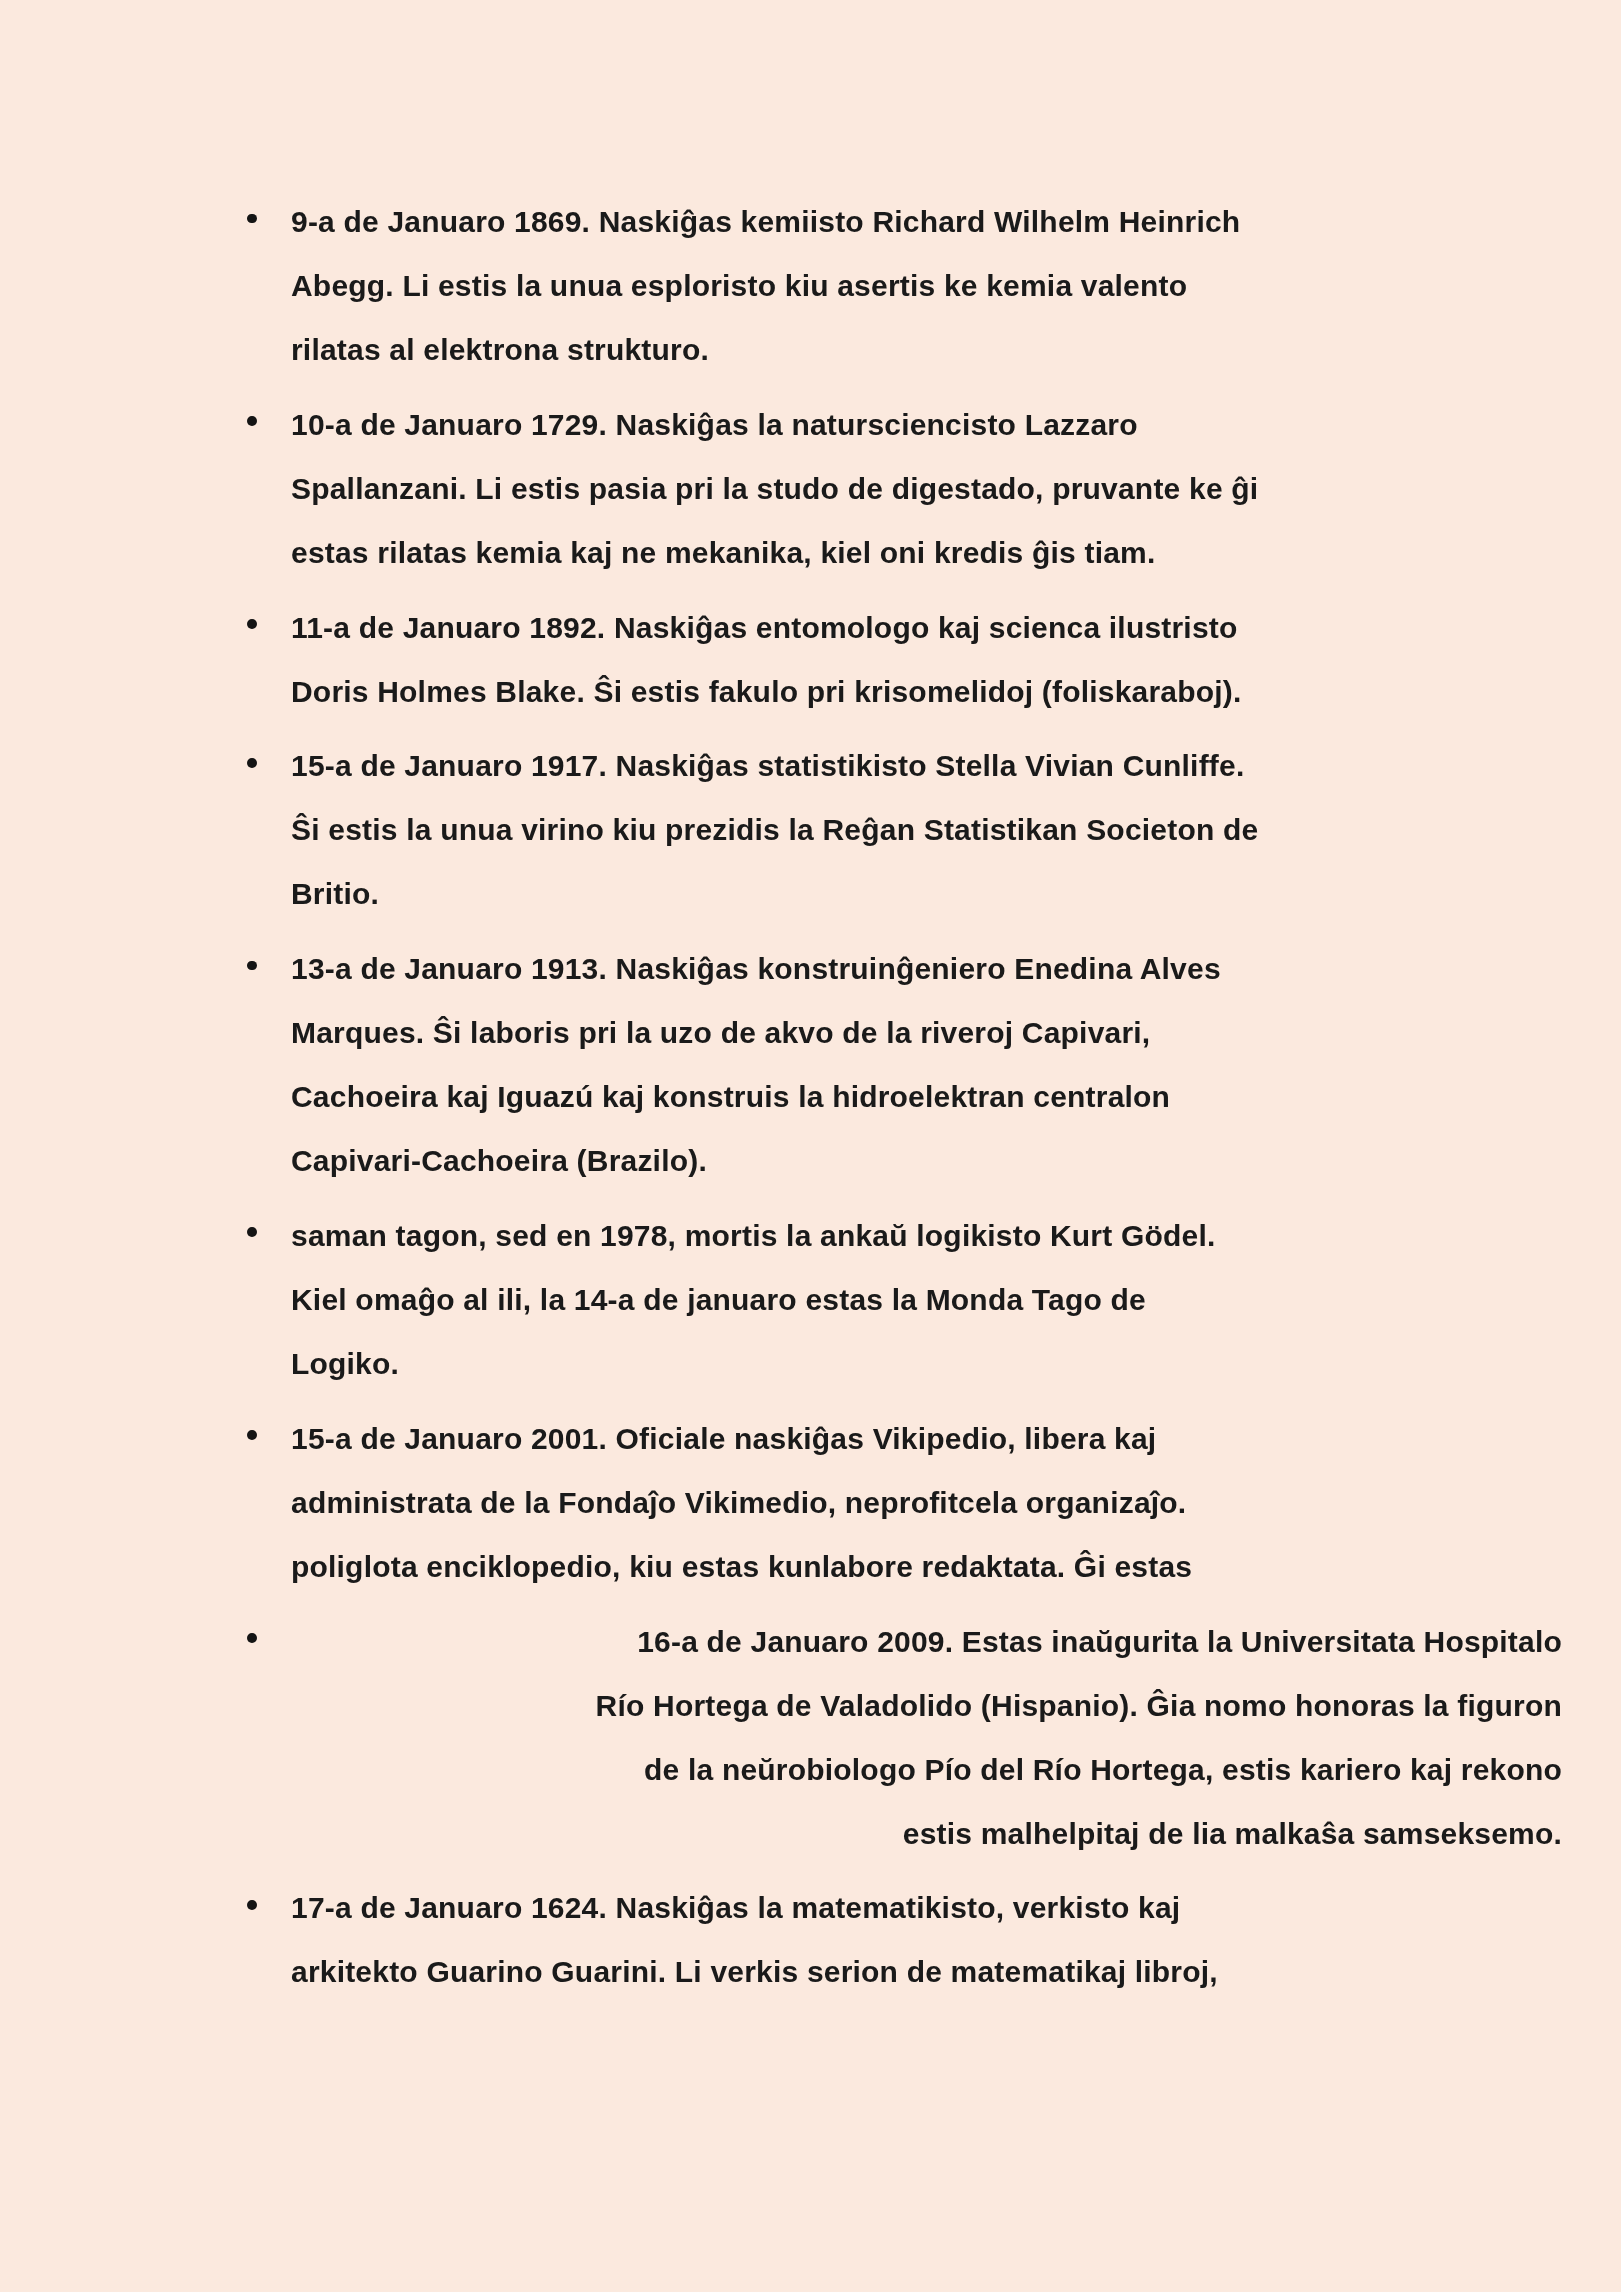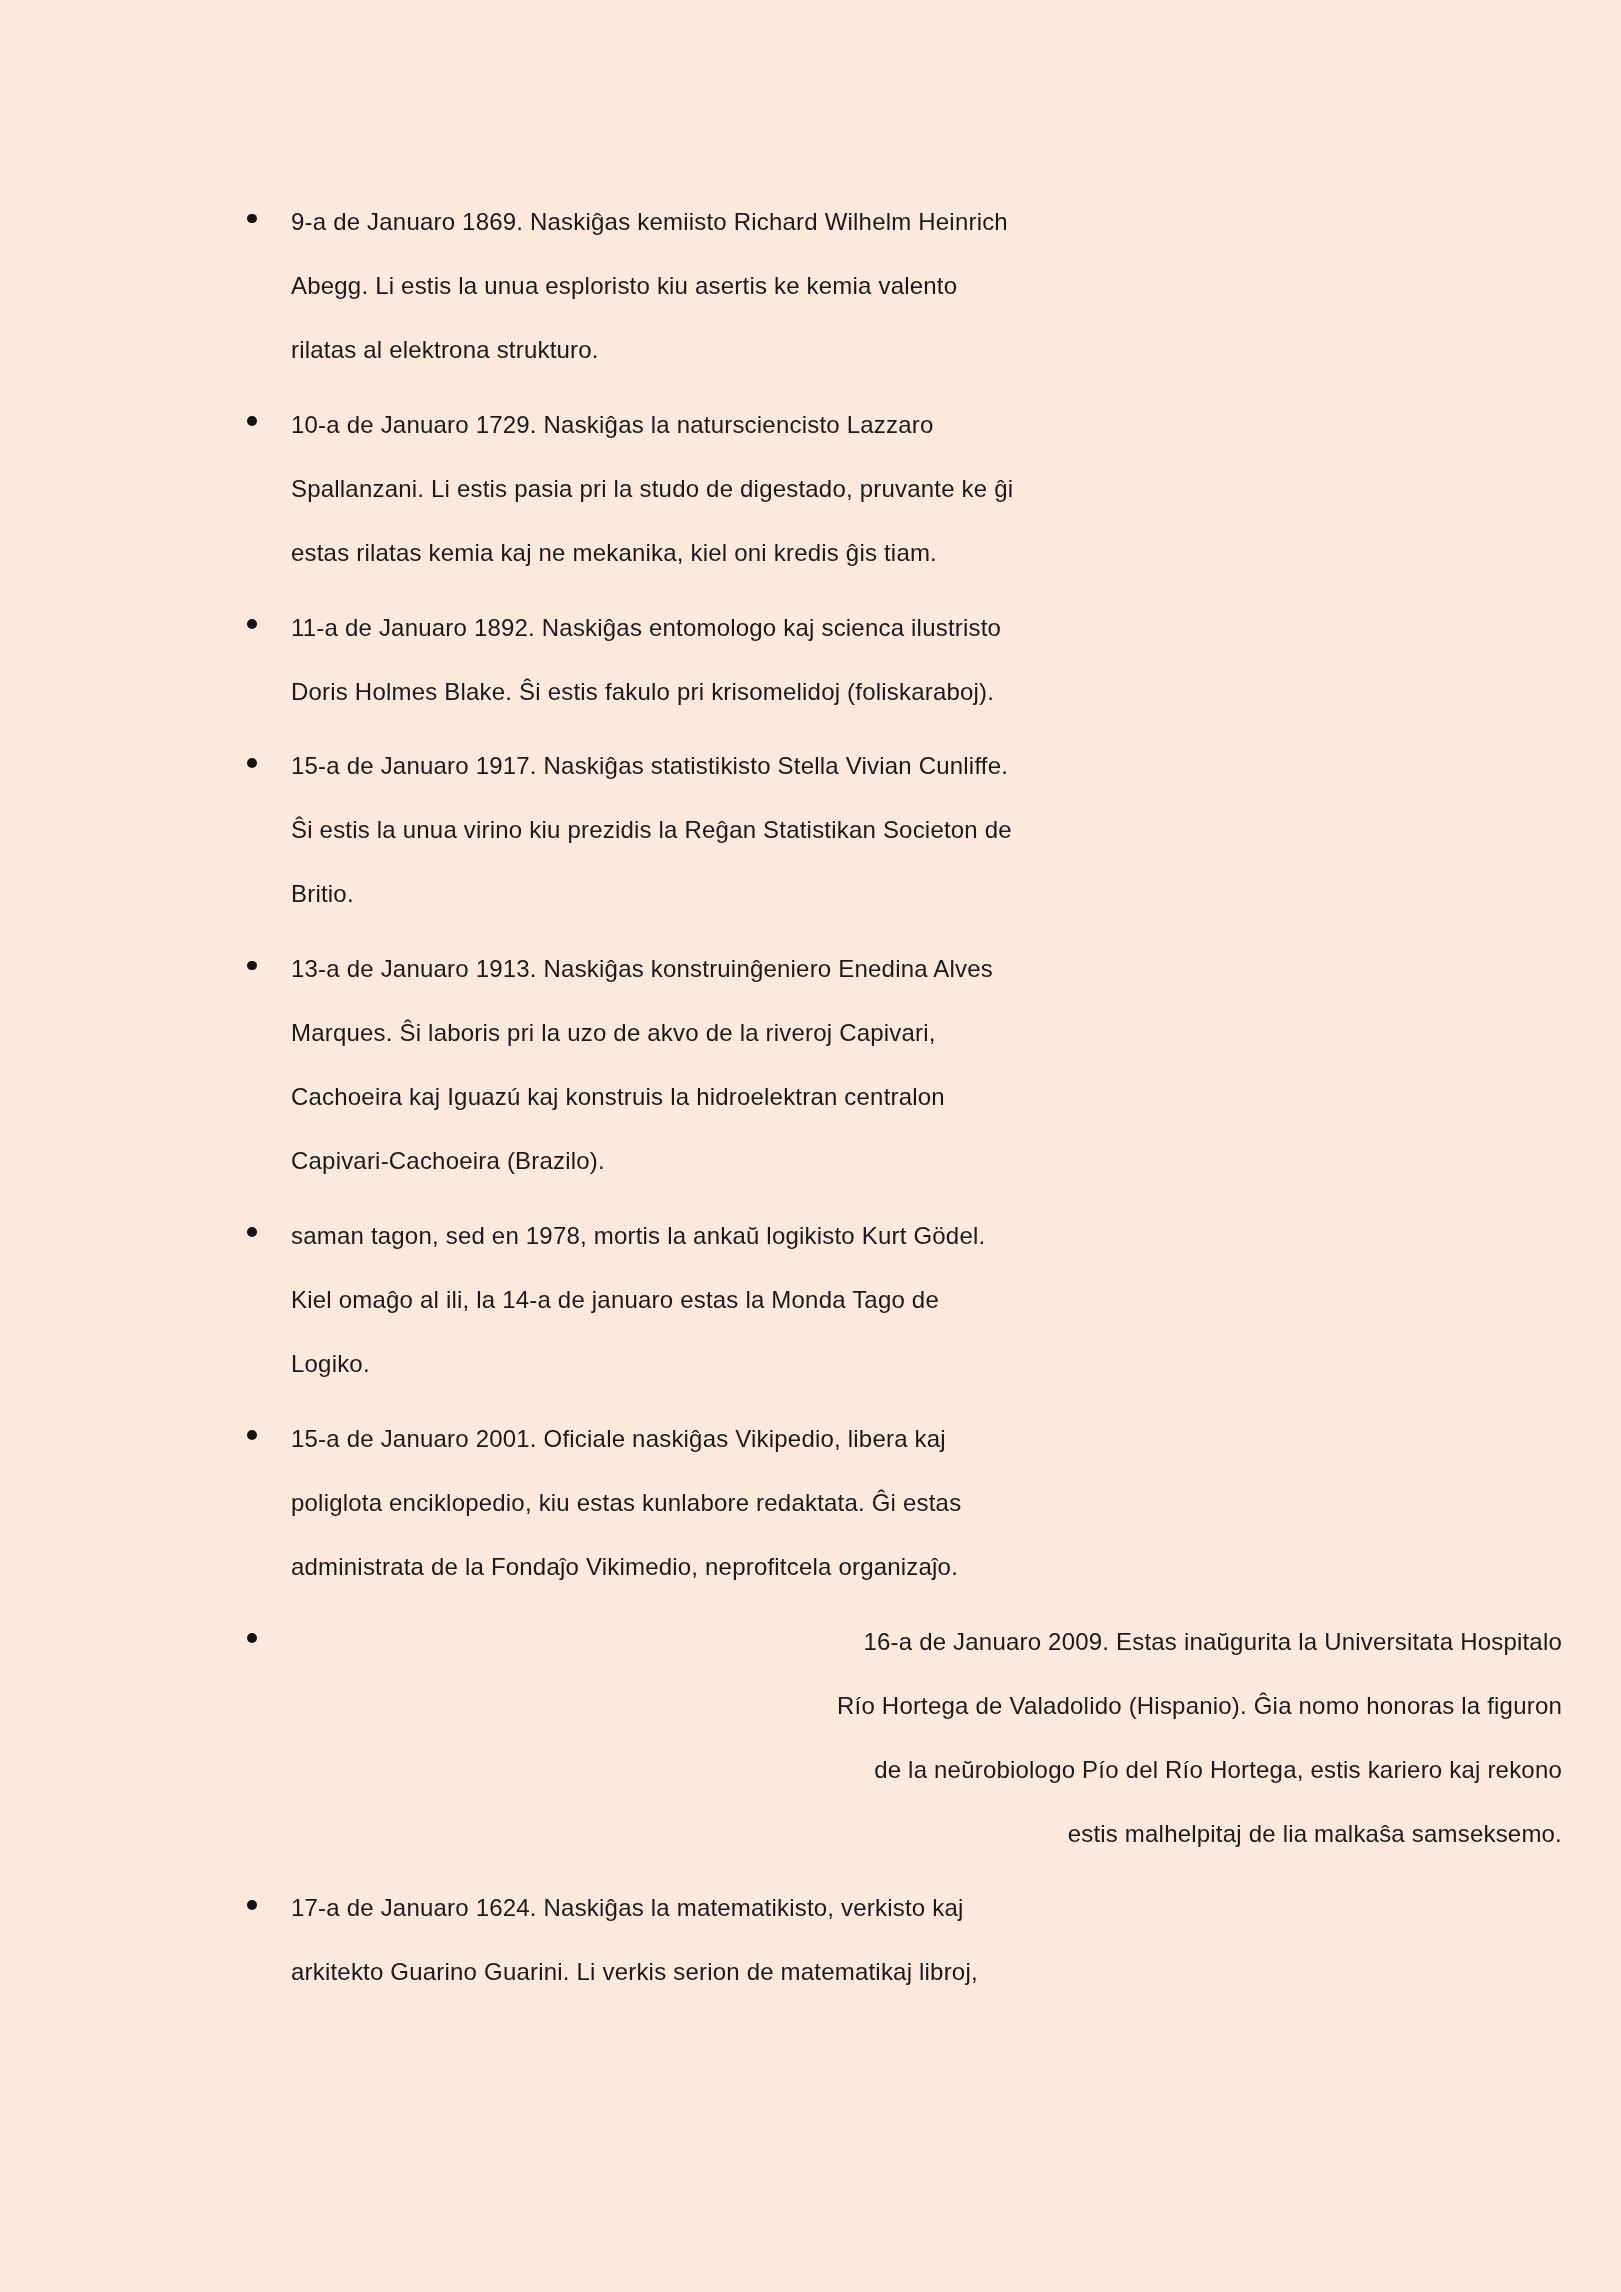"9-a de Januaro 1869. Naskiĝas" li.item { font-size: 24px -> 30px; font-weight: none -> bold }
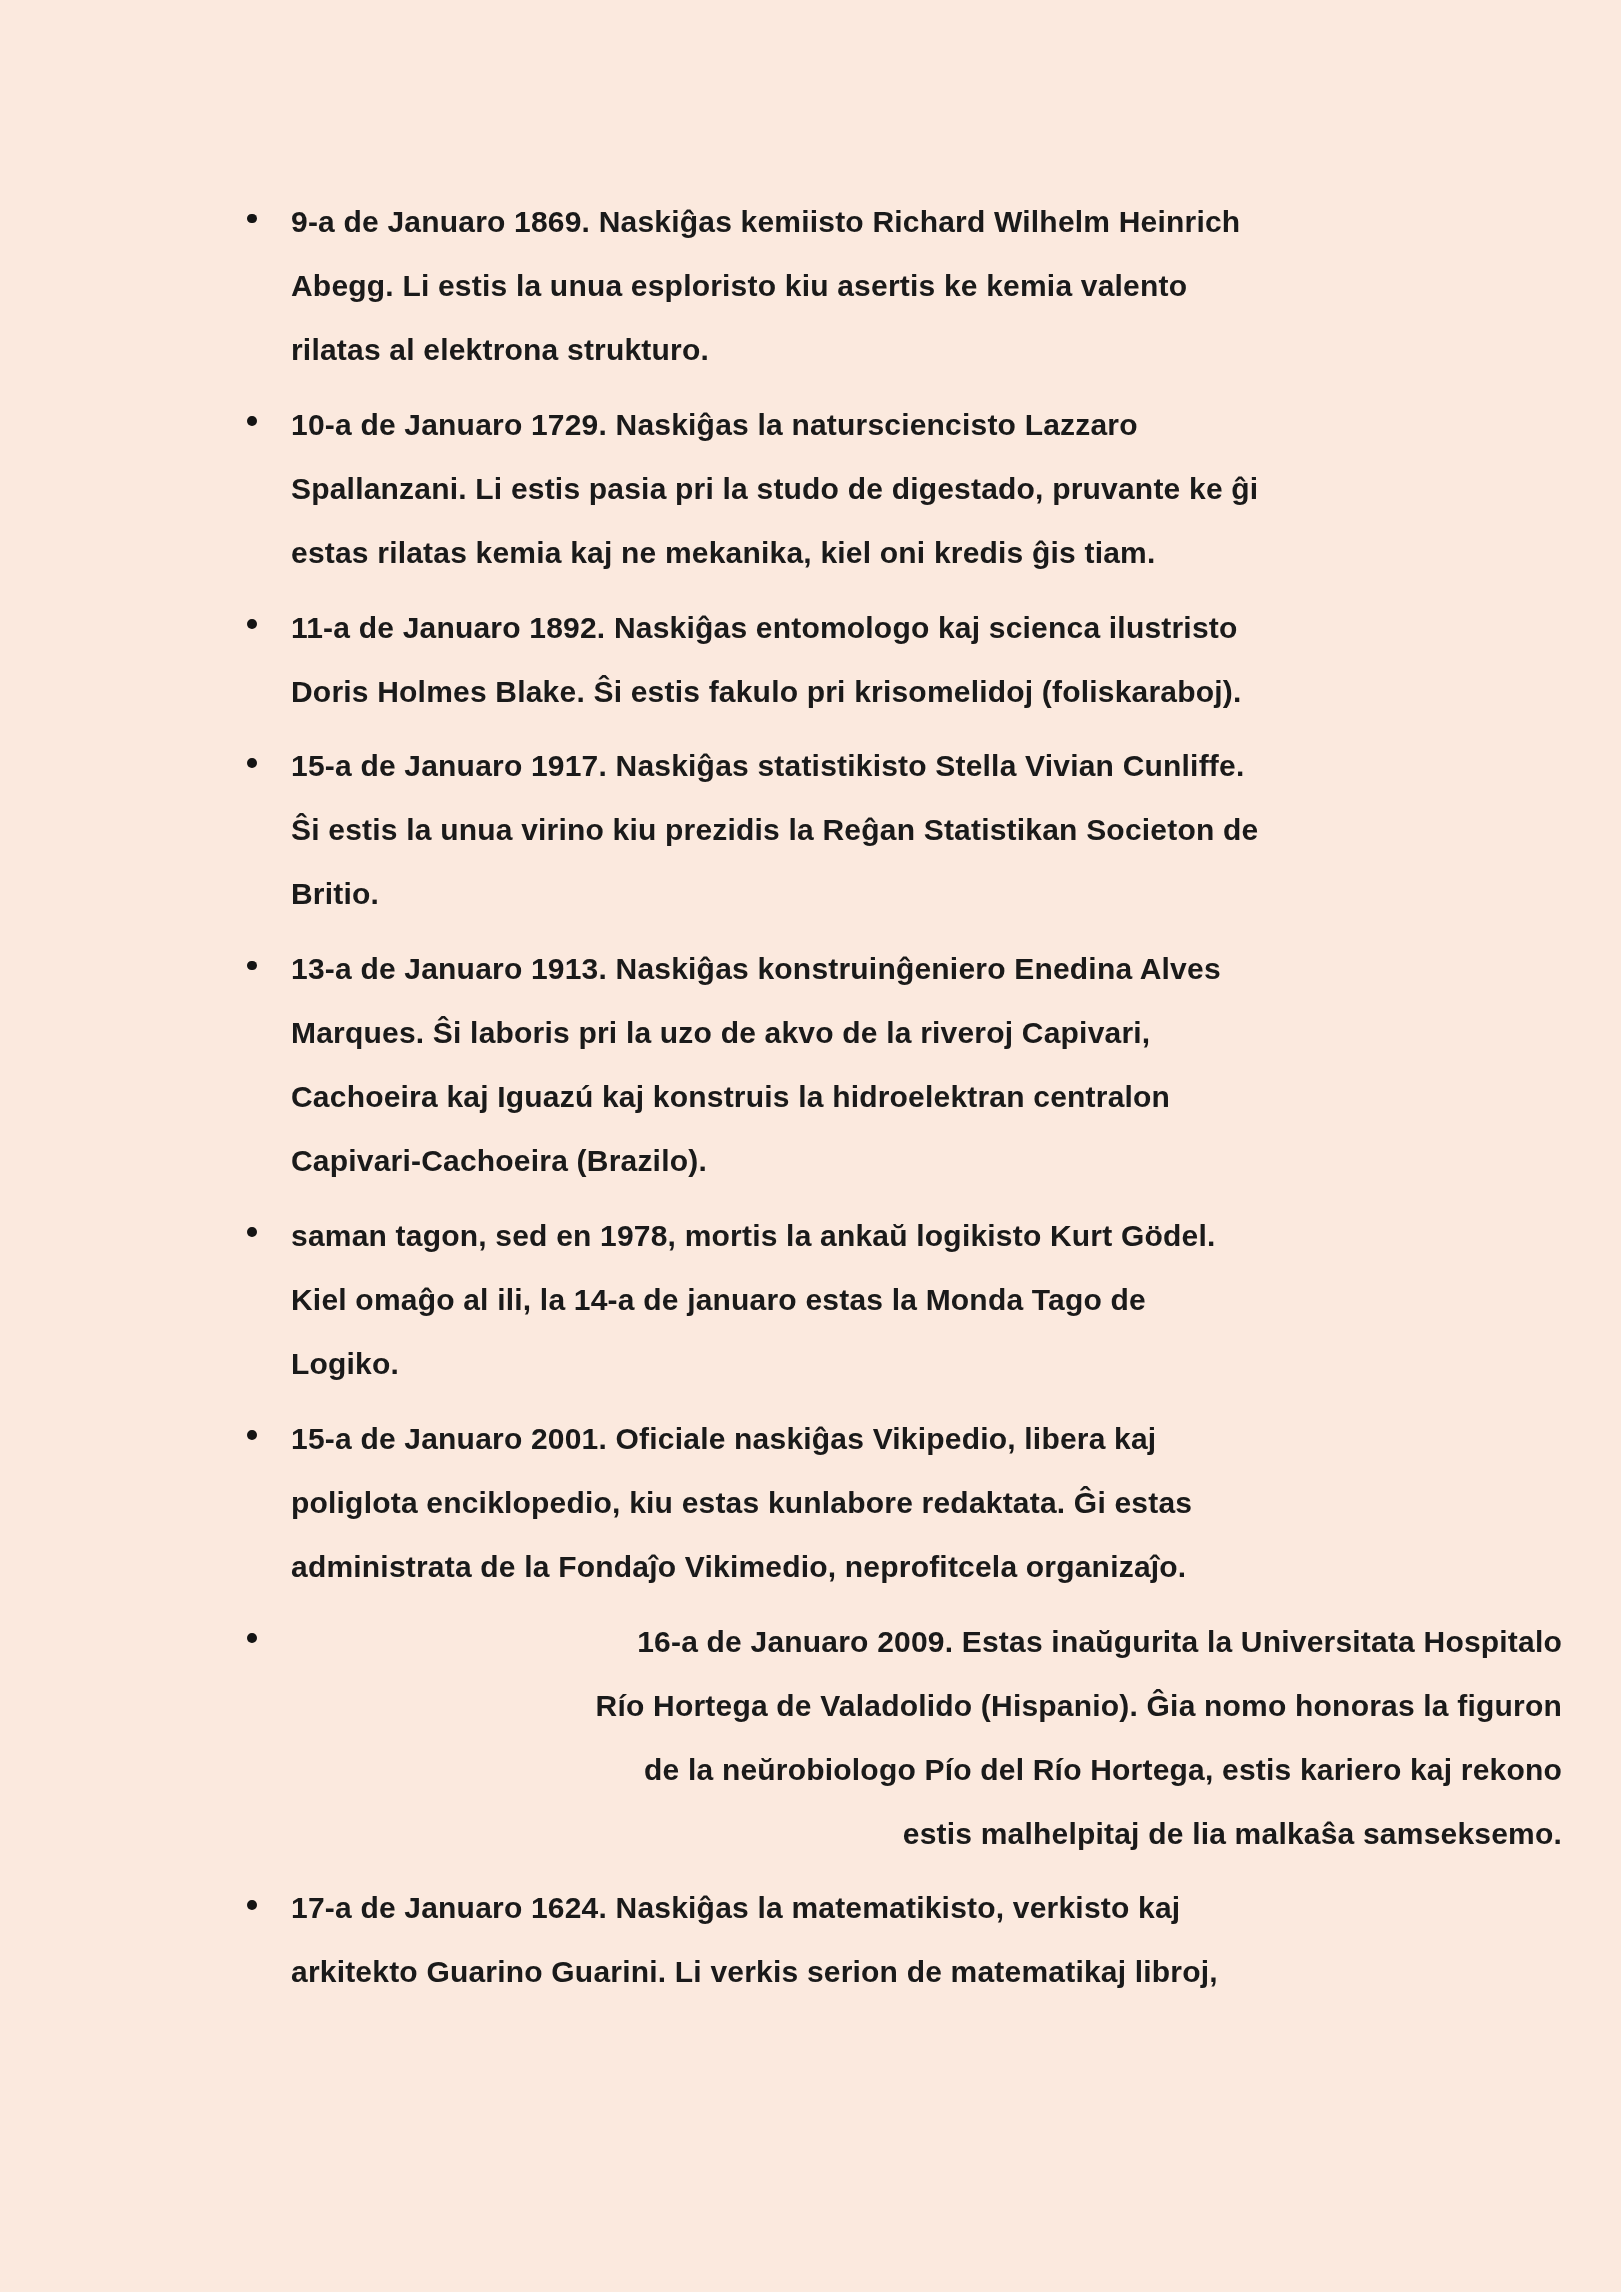"poliglota enciklopedio, kiu estas" div.line { order: before "administrata de la Fondaĵo Vikimedio," -> after "administrata de la Fondaĵo Vikimedio," }
